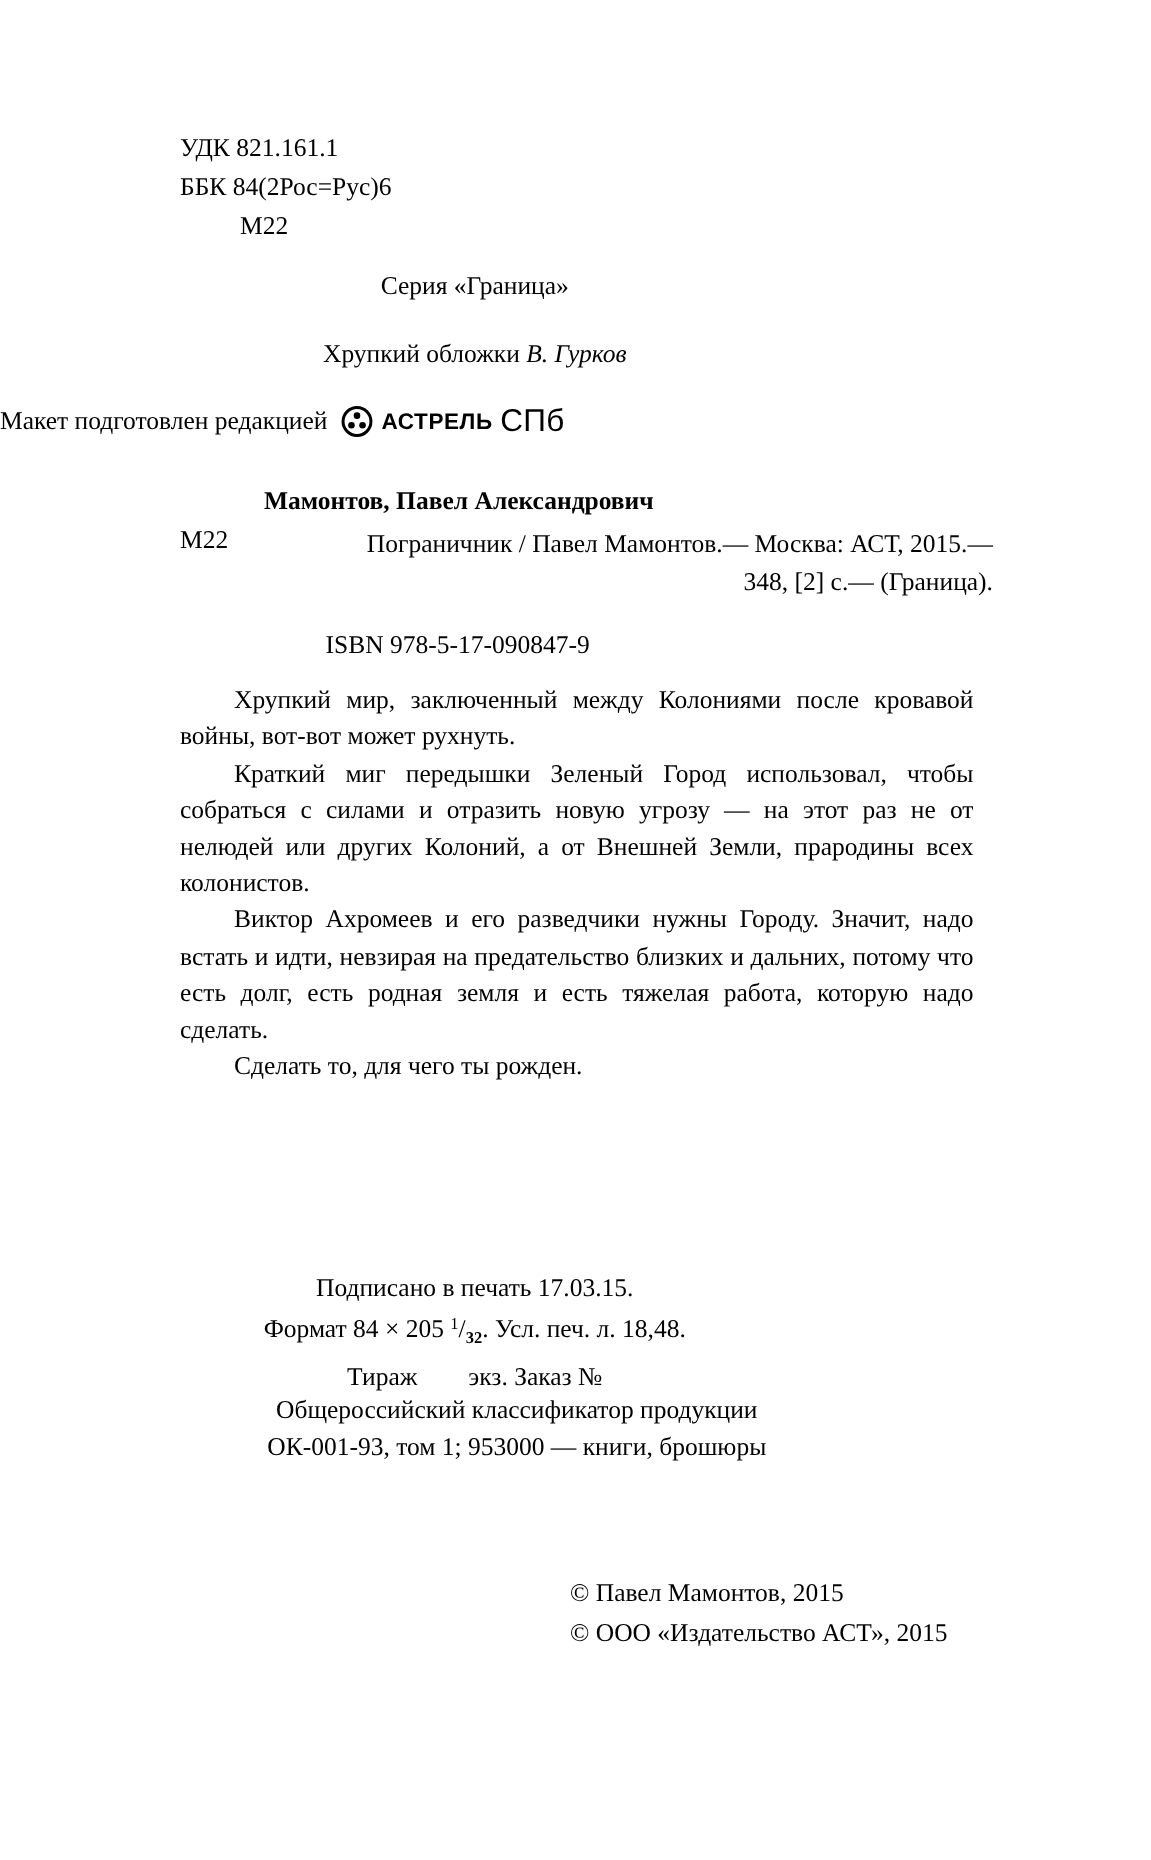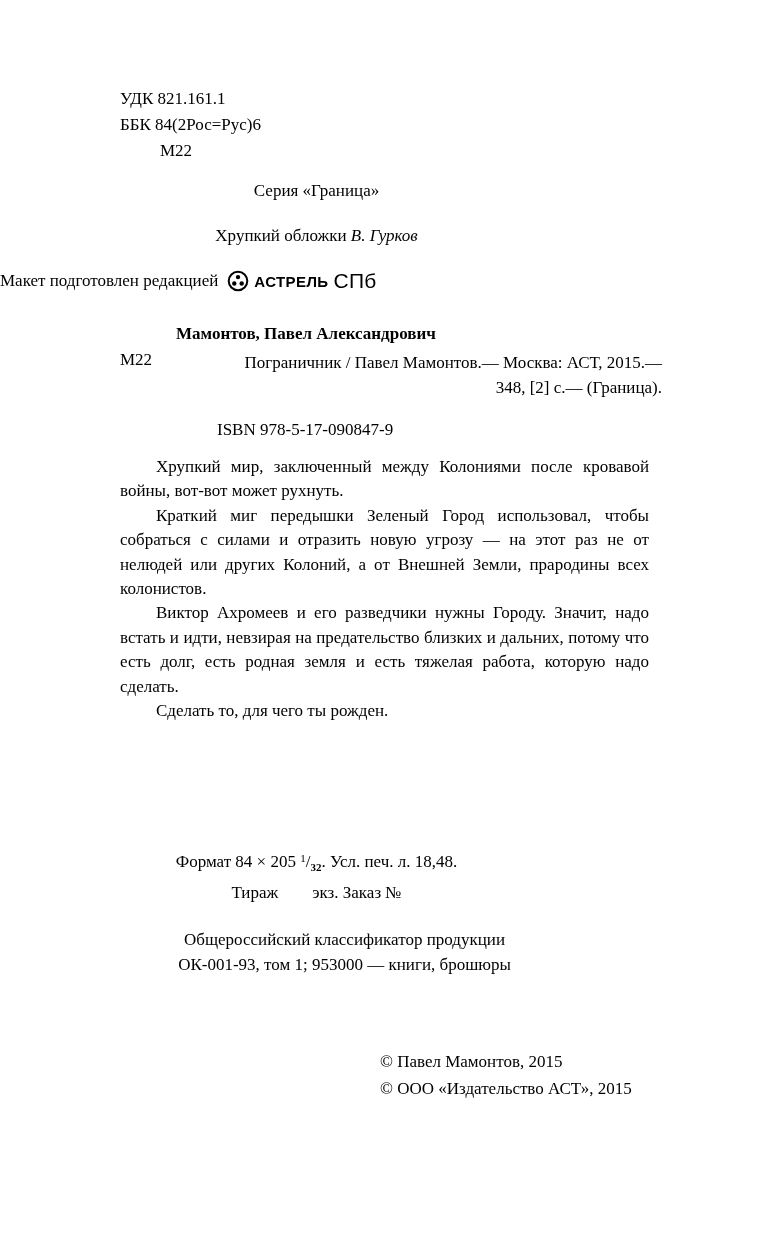"Подписано в печать 17.03.15." span.line { html: none -> <span>Подписано в печать 17.03.15.</span> }
